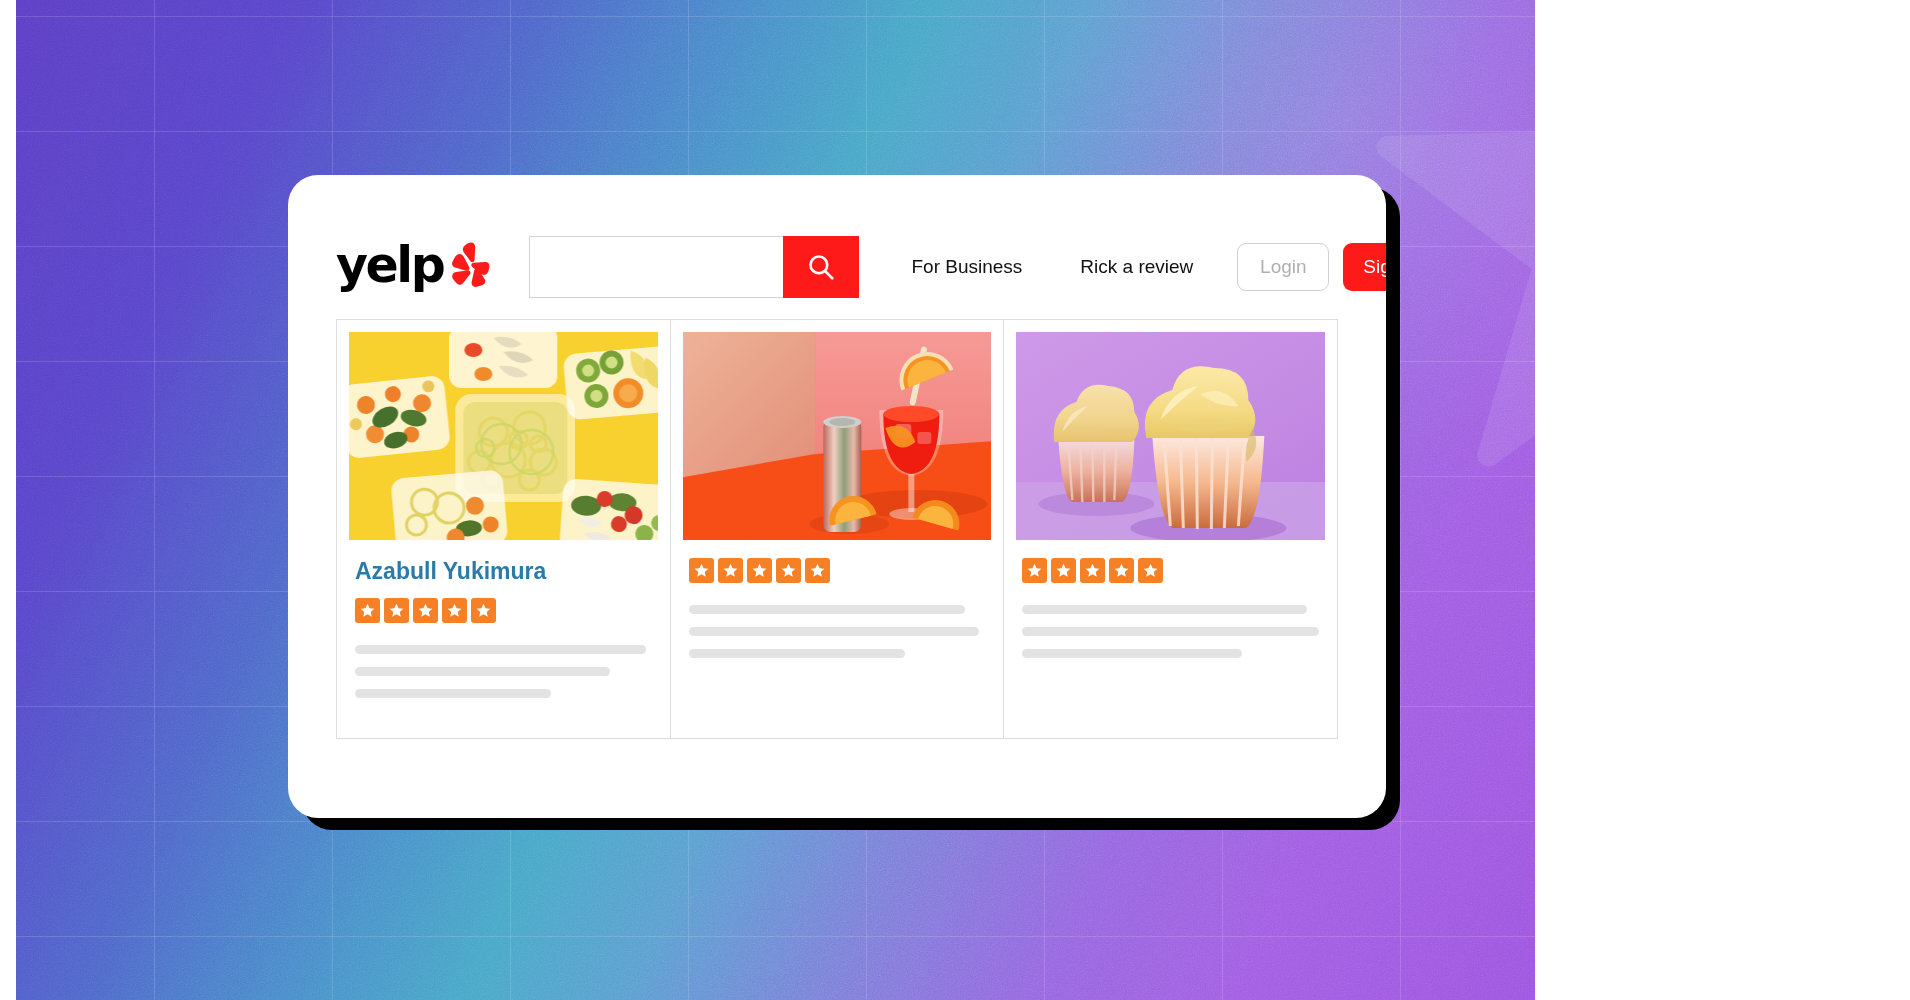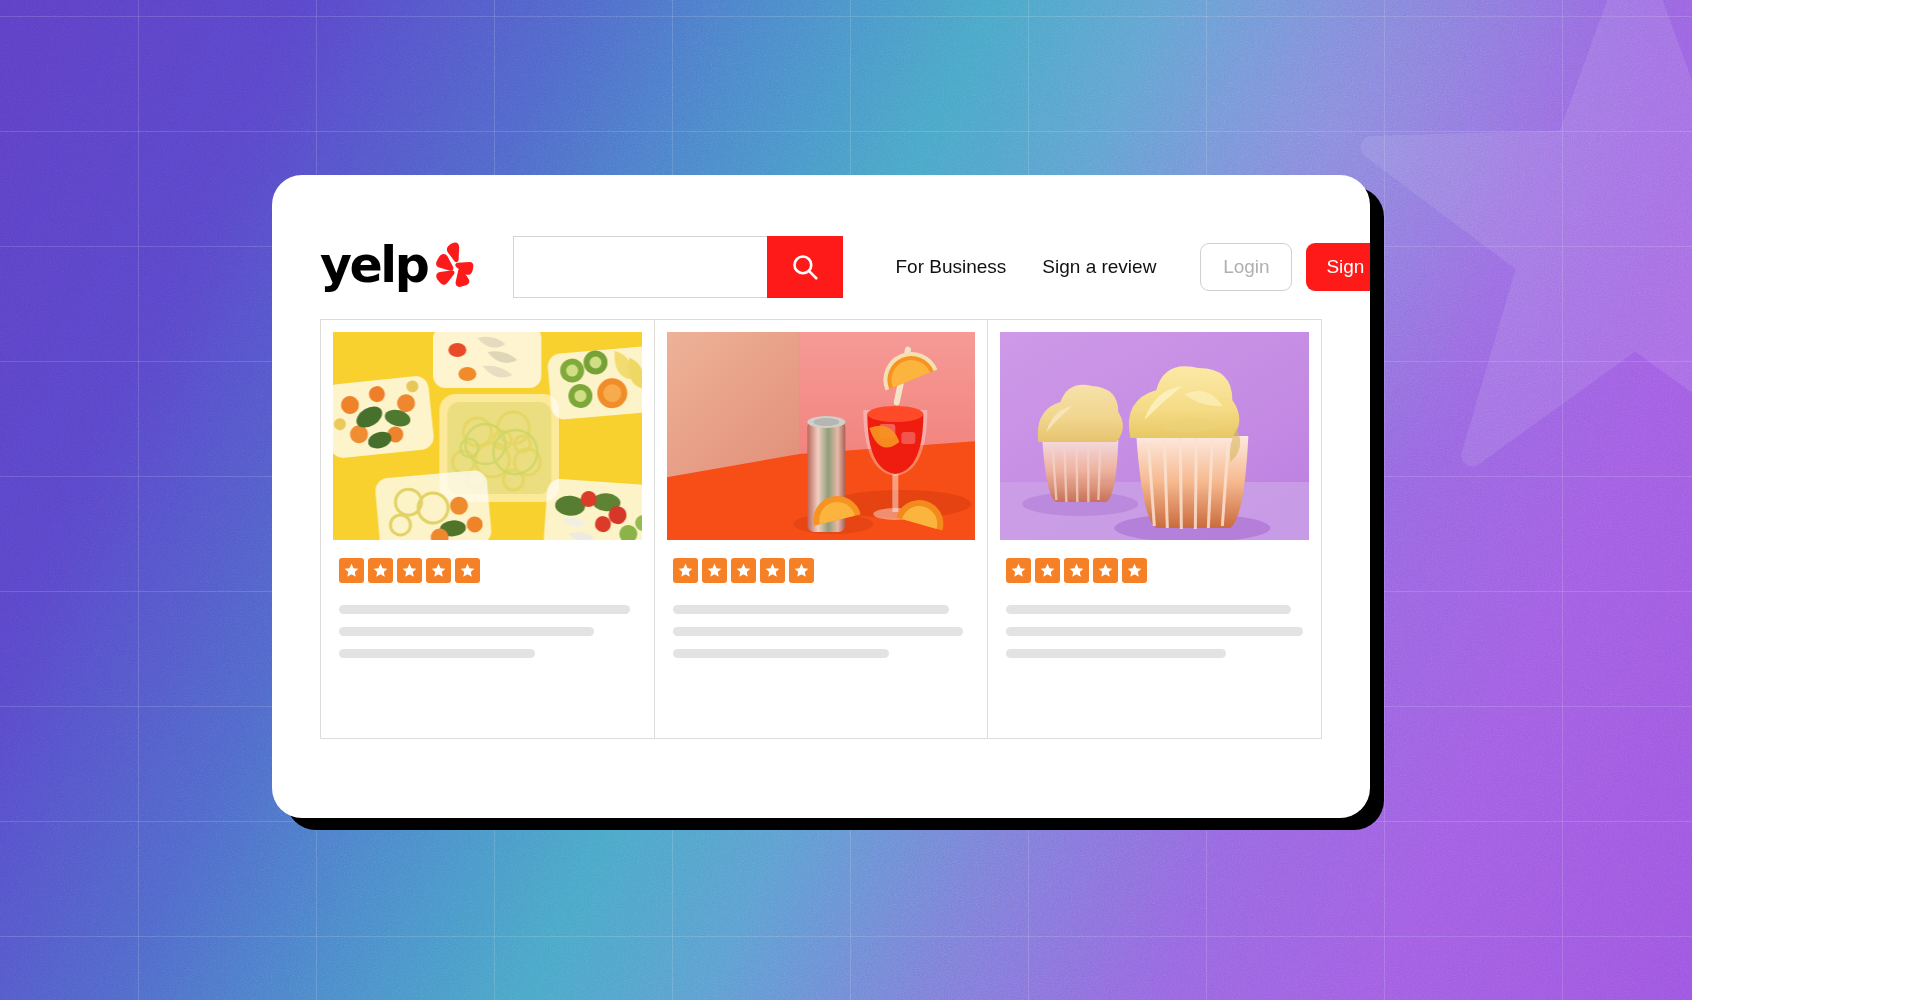"yelp" #stage { margin-left: none -> 16px; width: 1692px -> 1519px }
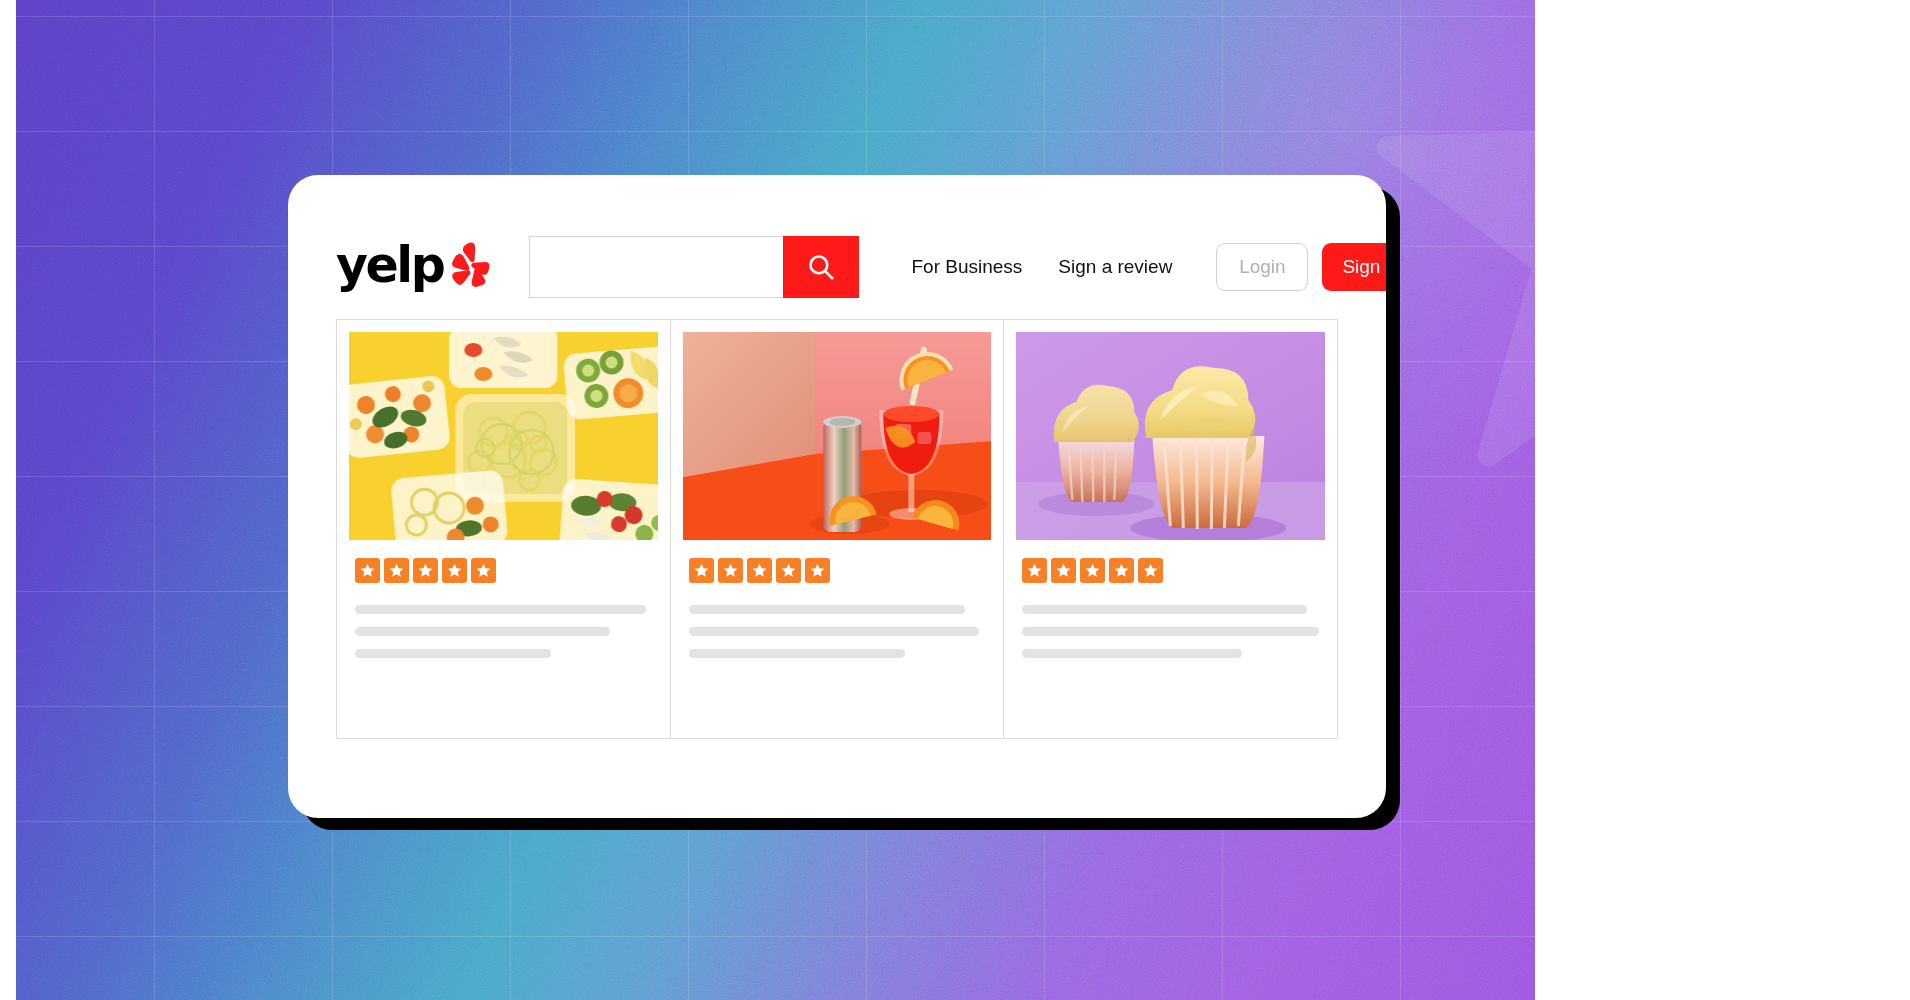"For Business" .nav { gap: 36px -> 58px }
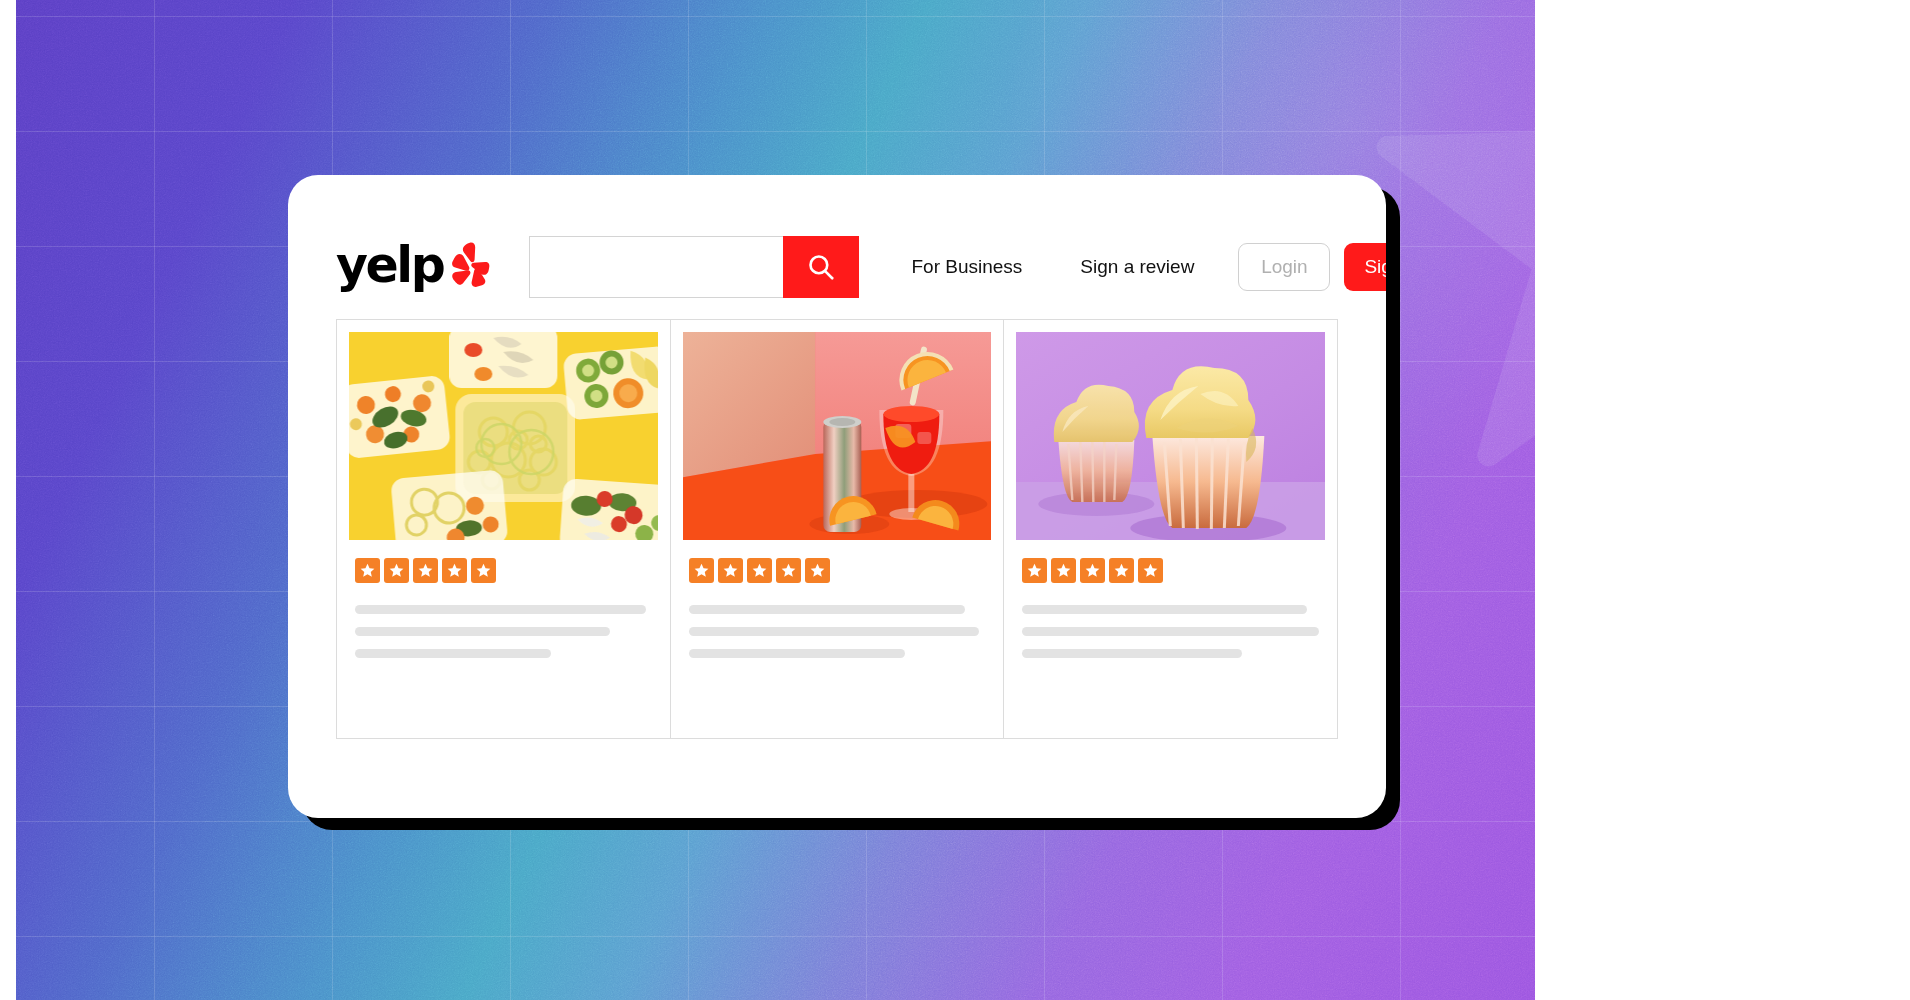"Sign a review" a.nav-link { text: Sign -> Rick }
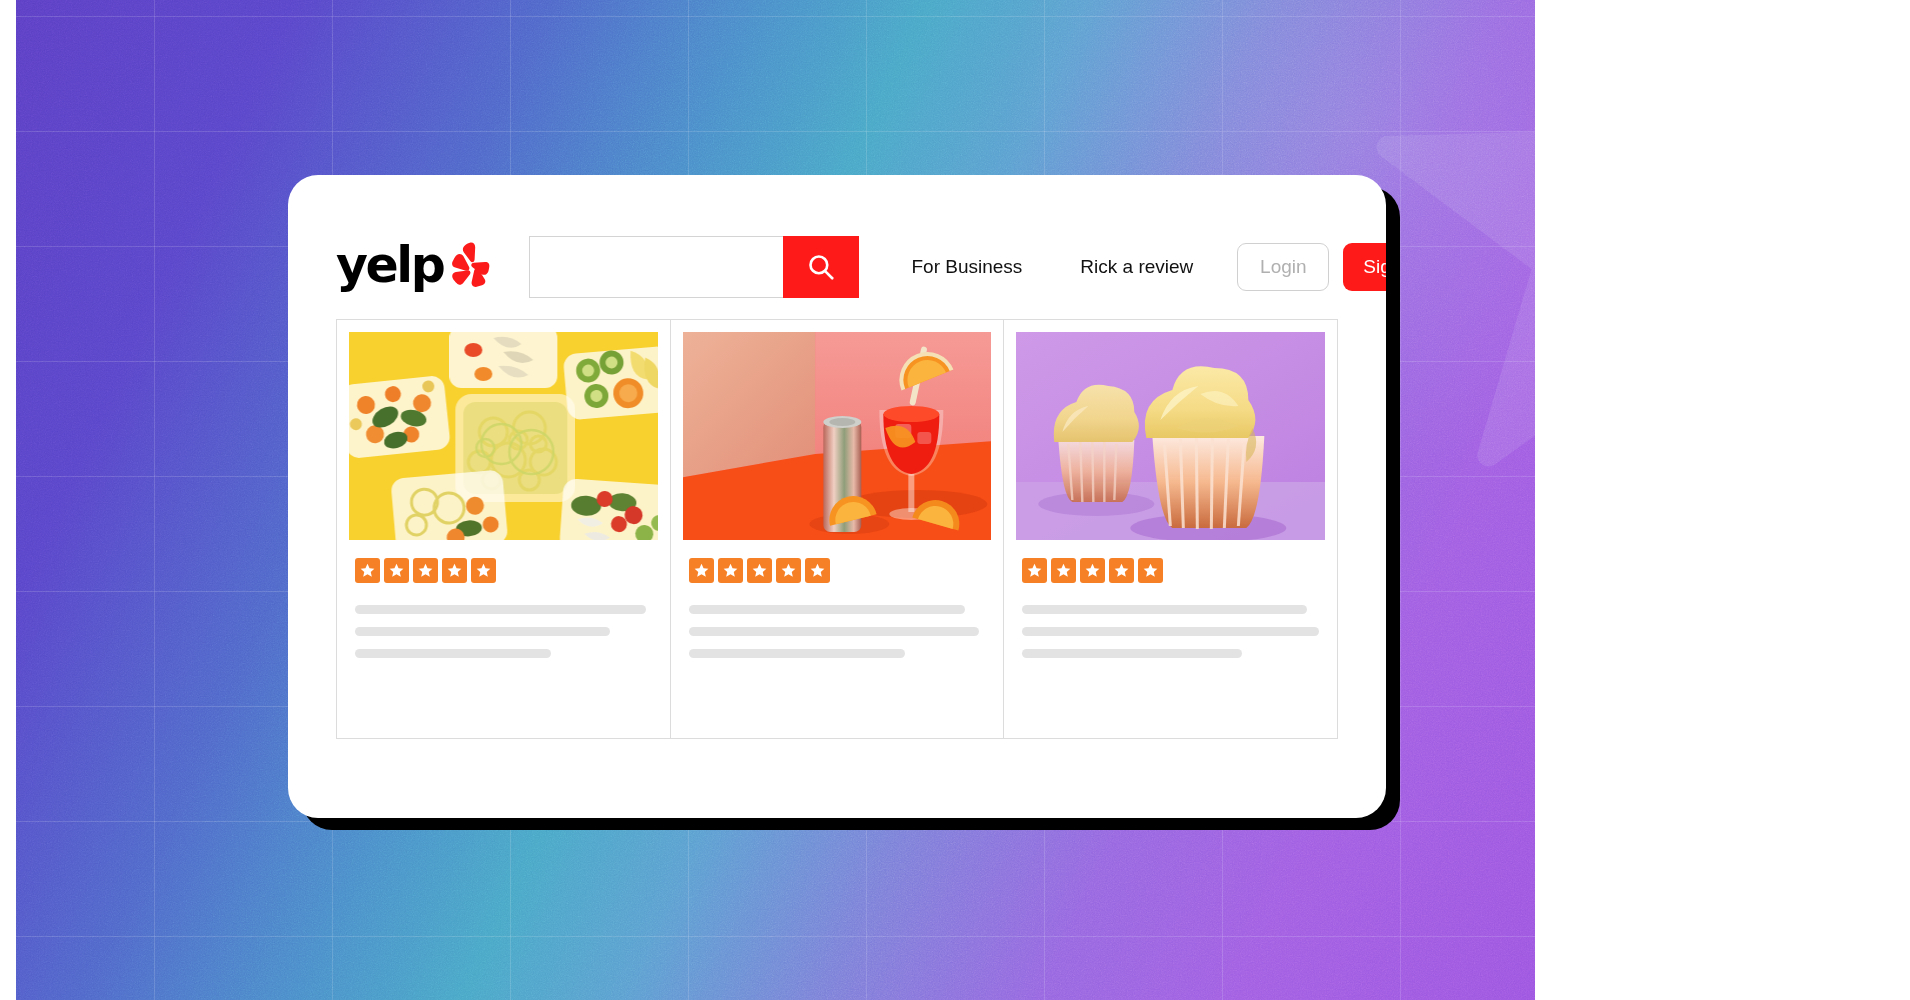"Azabull Yukimura" div.card-title { html: none -> <div>Azabull Yukimura</div> }
